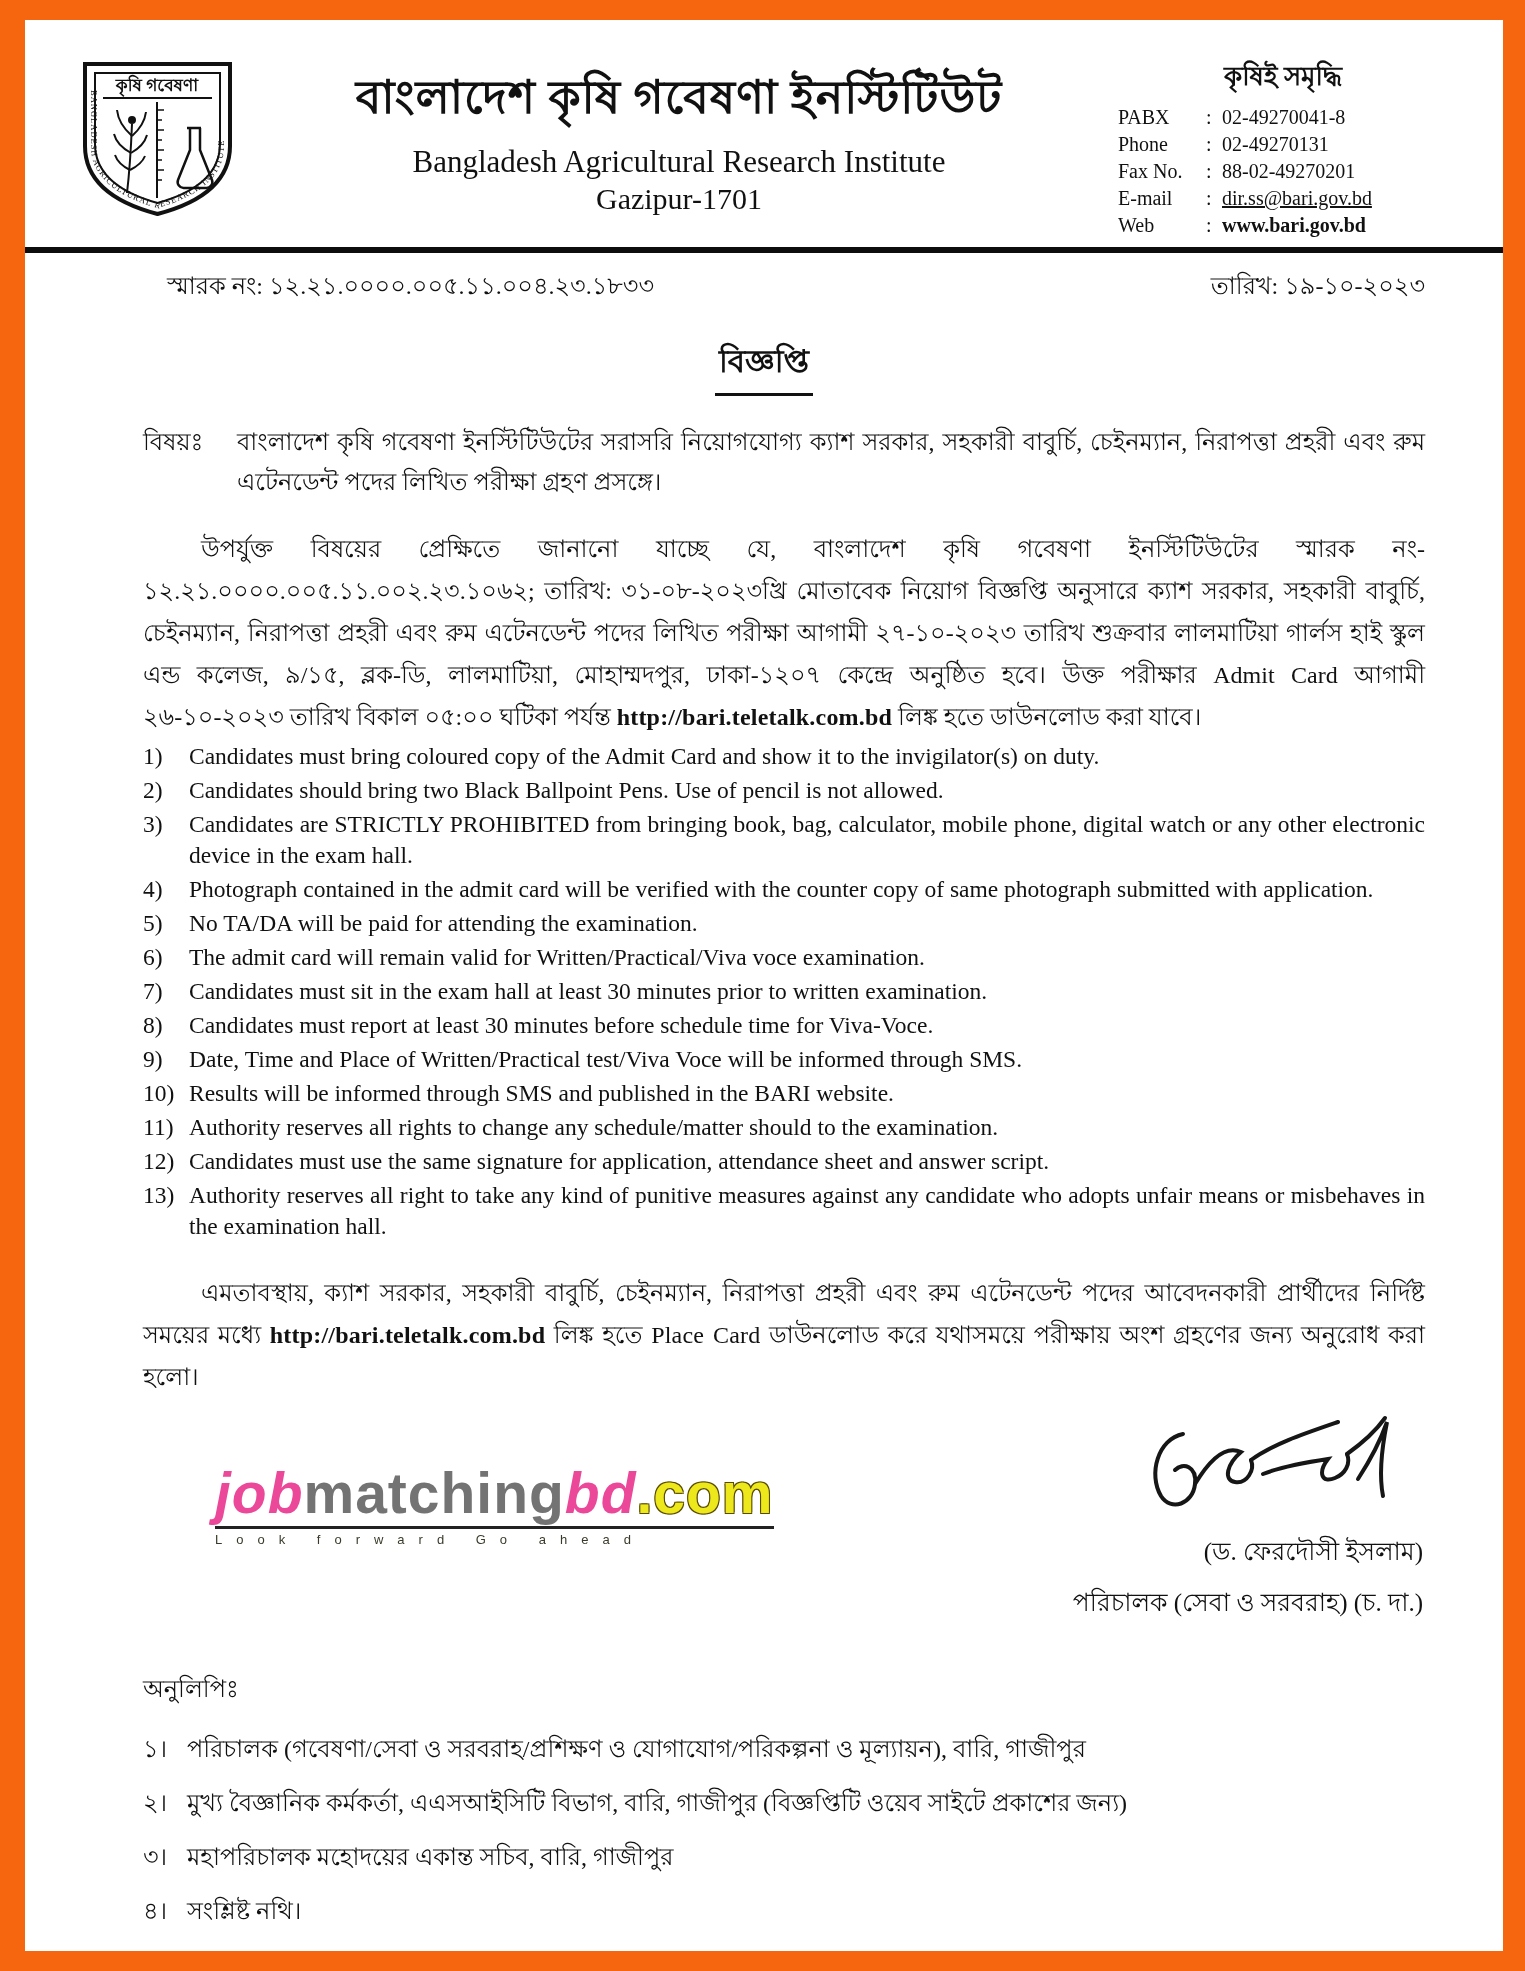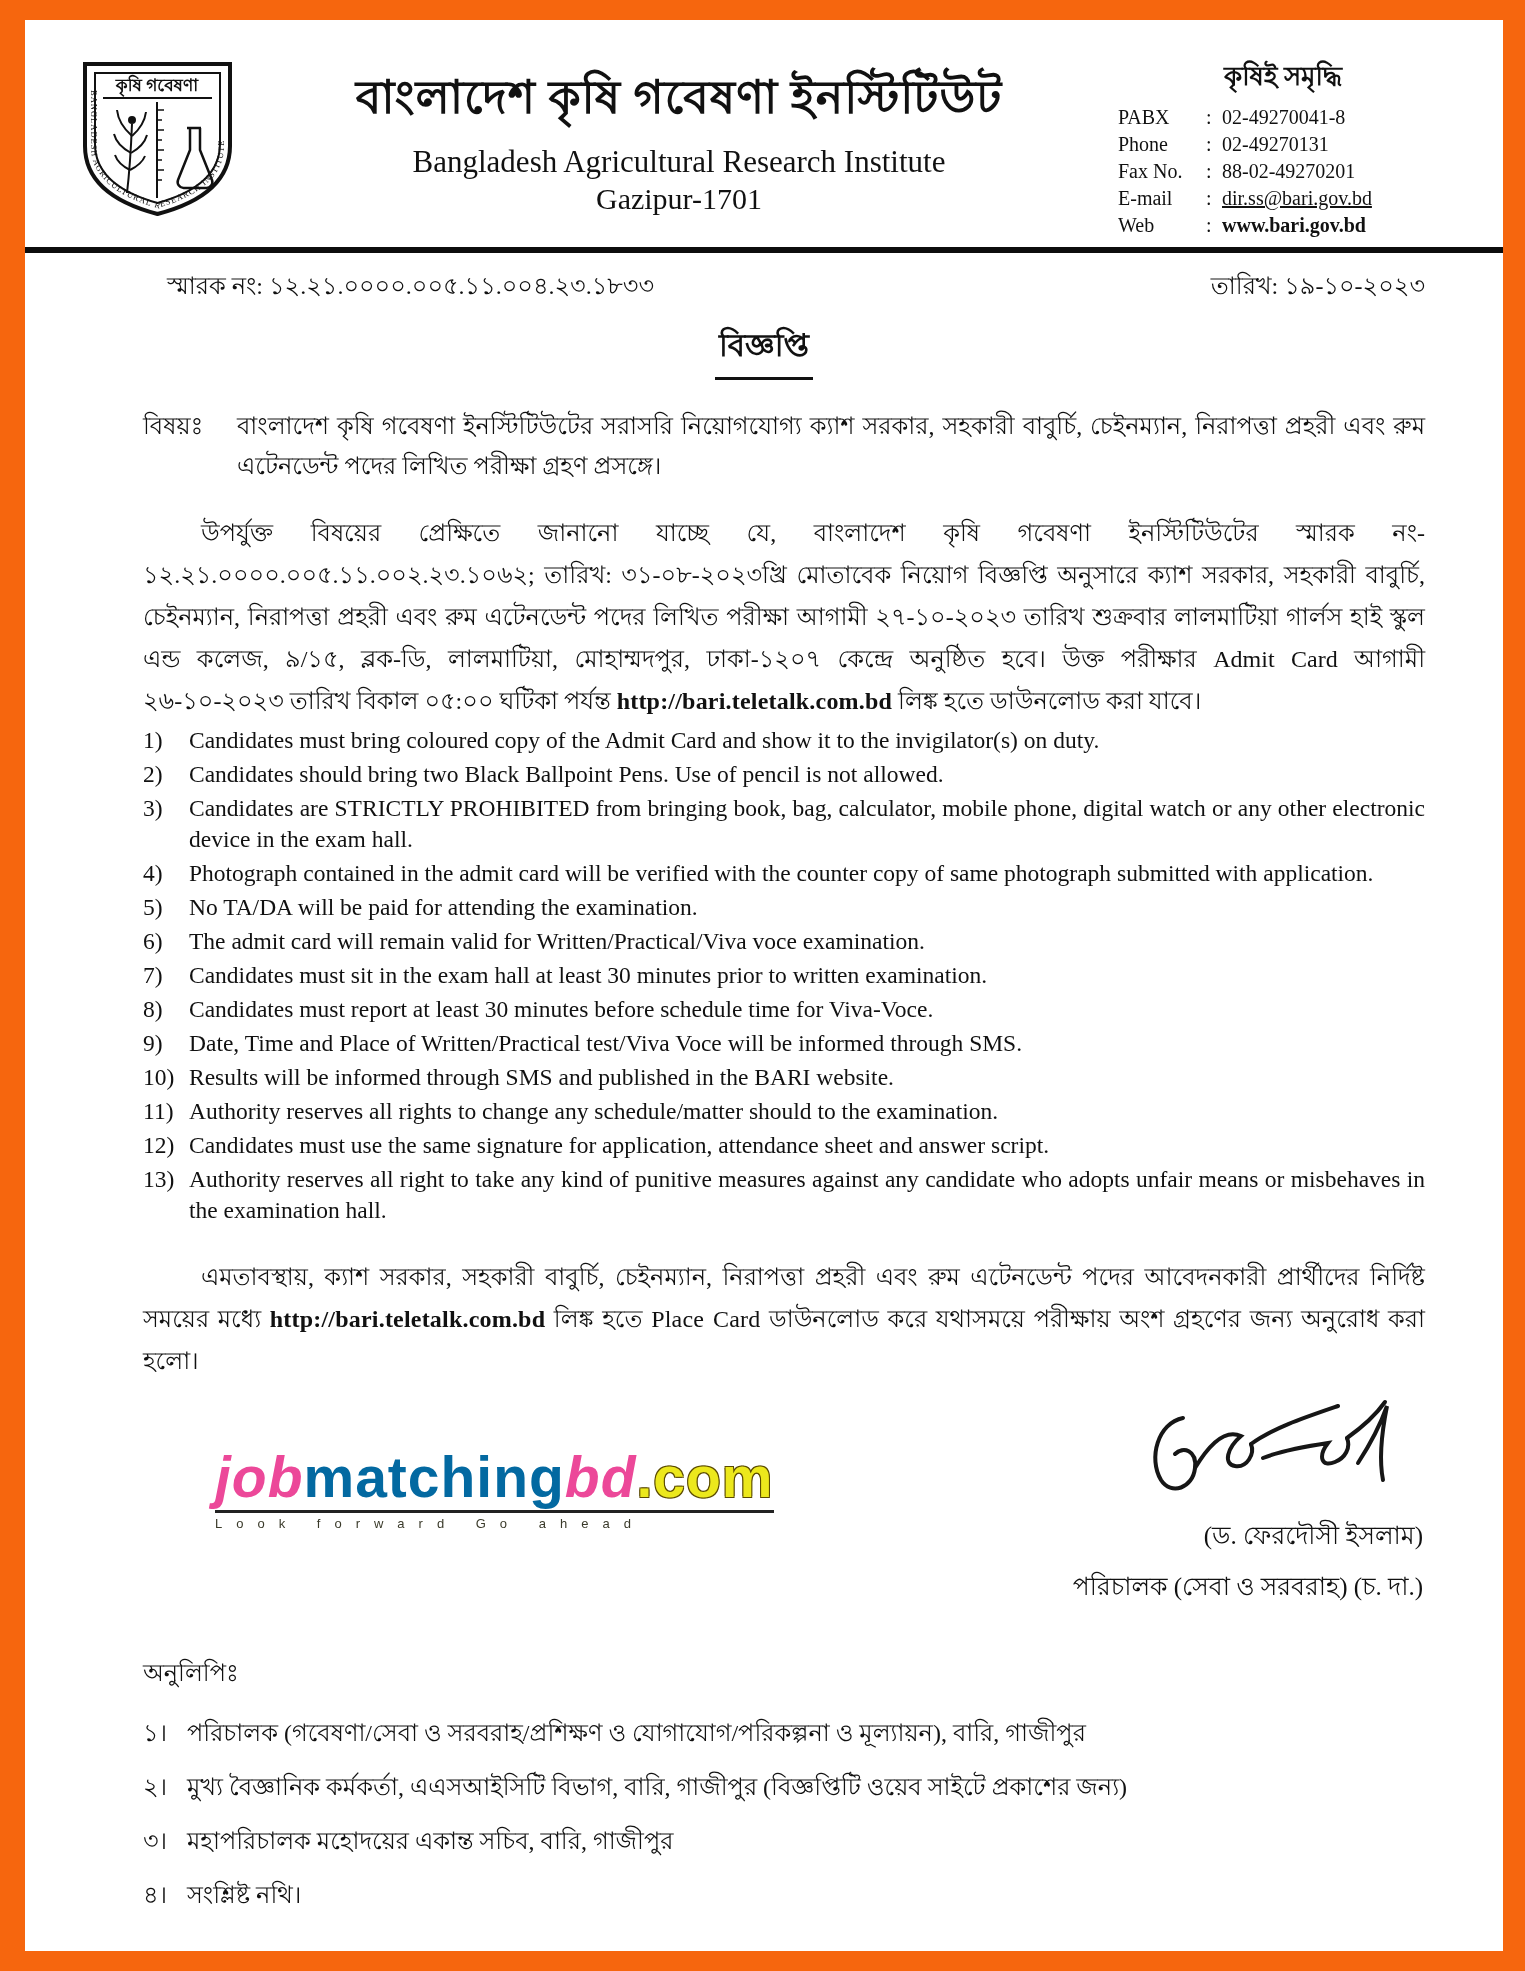"বিজ্ঞপ্তি" .notice-title span { margin-top: none -> 16px }
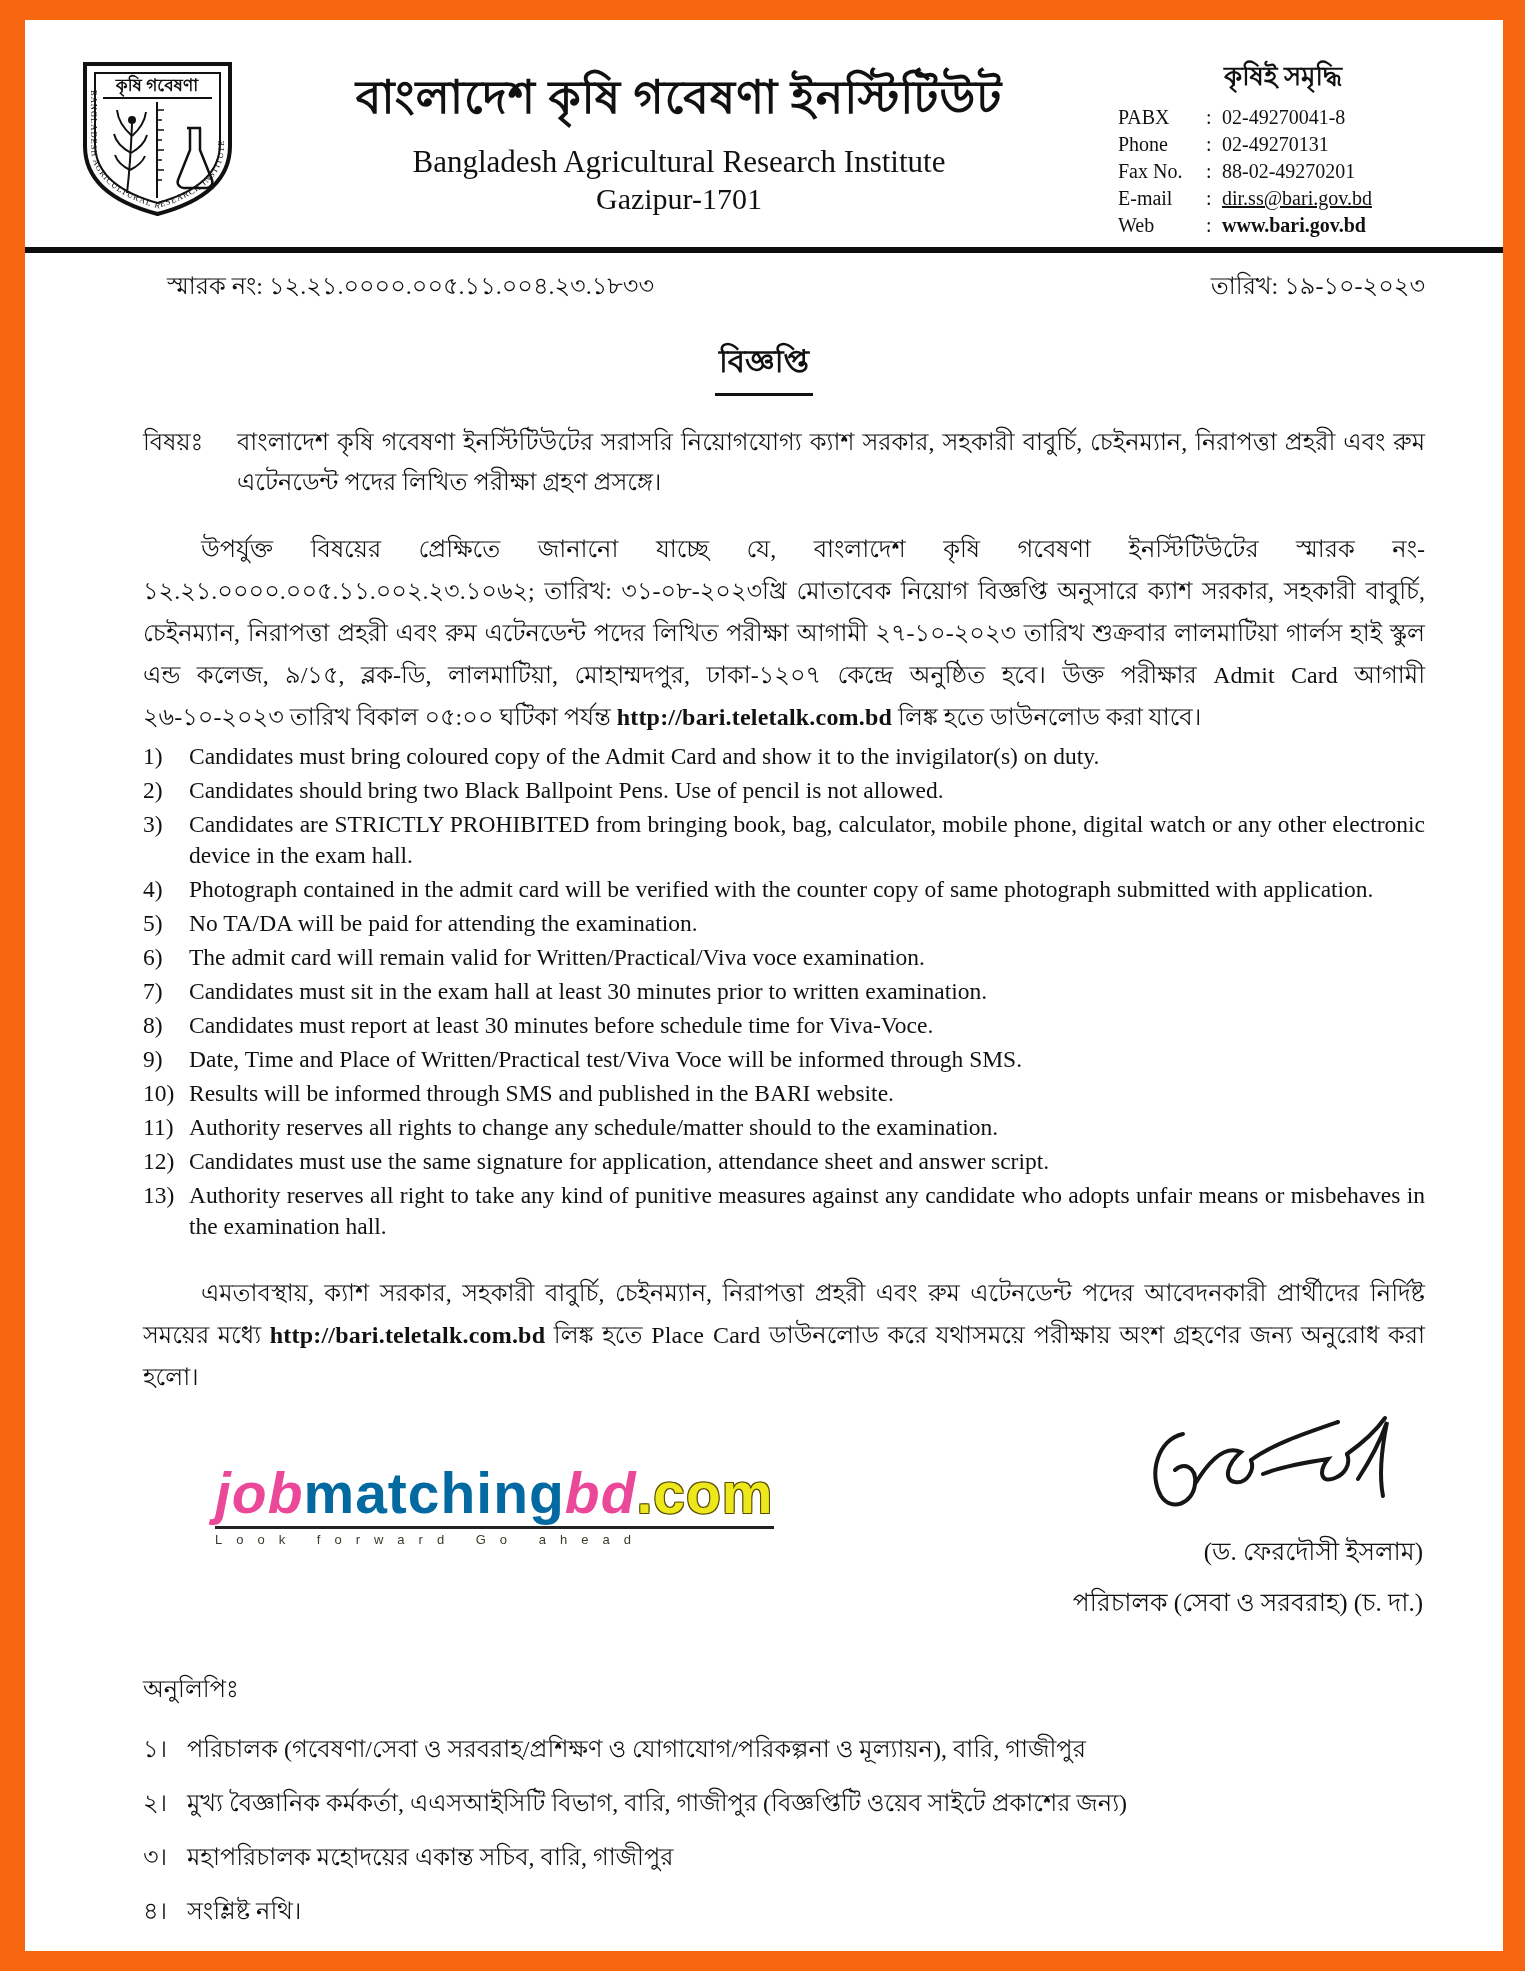"matching" .wm-red { color: #0369a1 -> #737373 }
